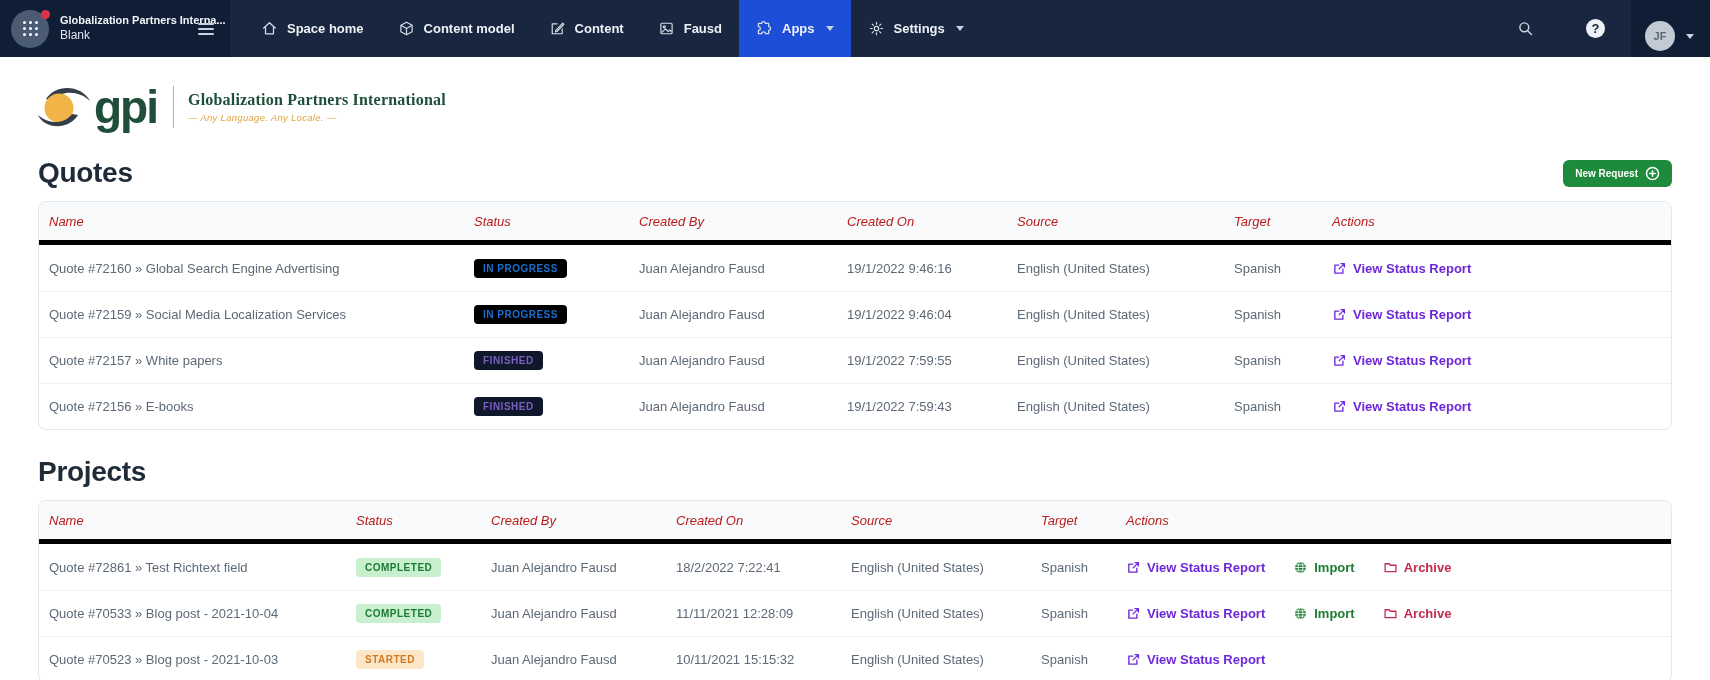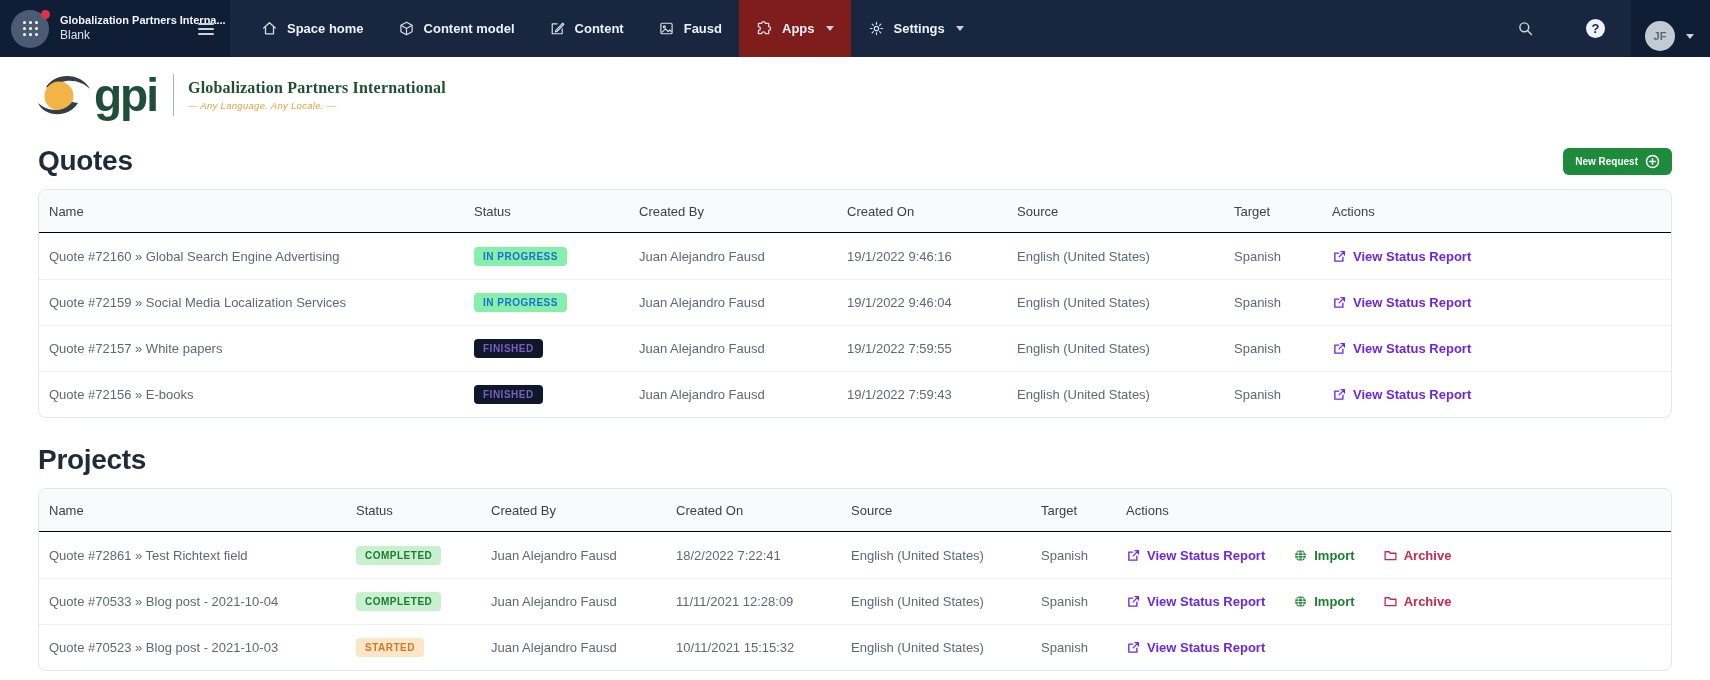"Apps" .nav-item.active { background: #7f1d1d -> #1d4ed8 }
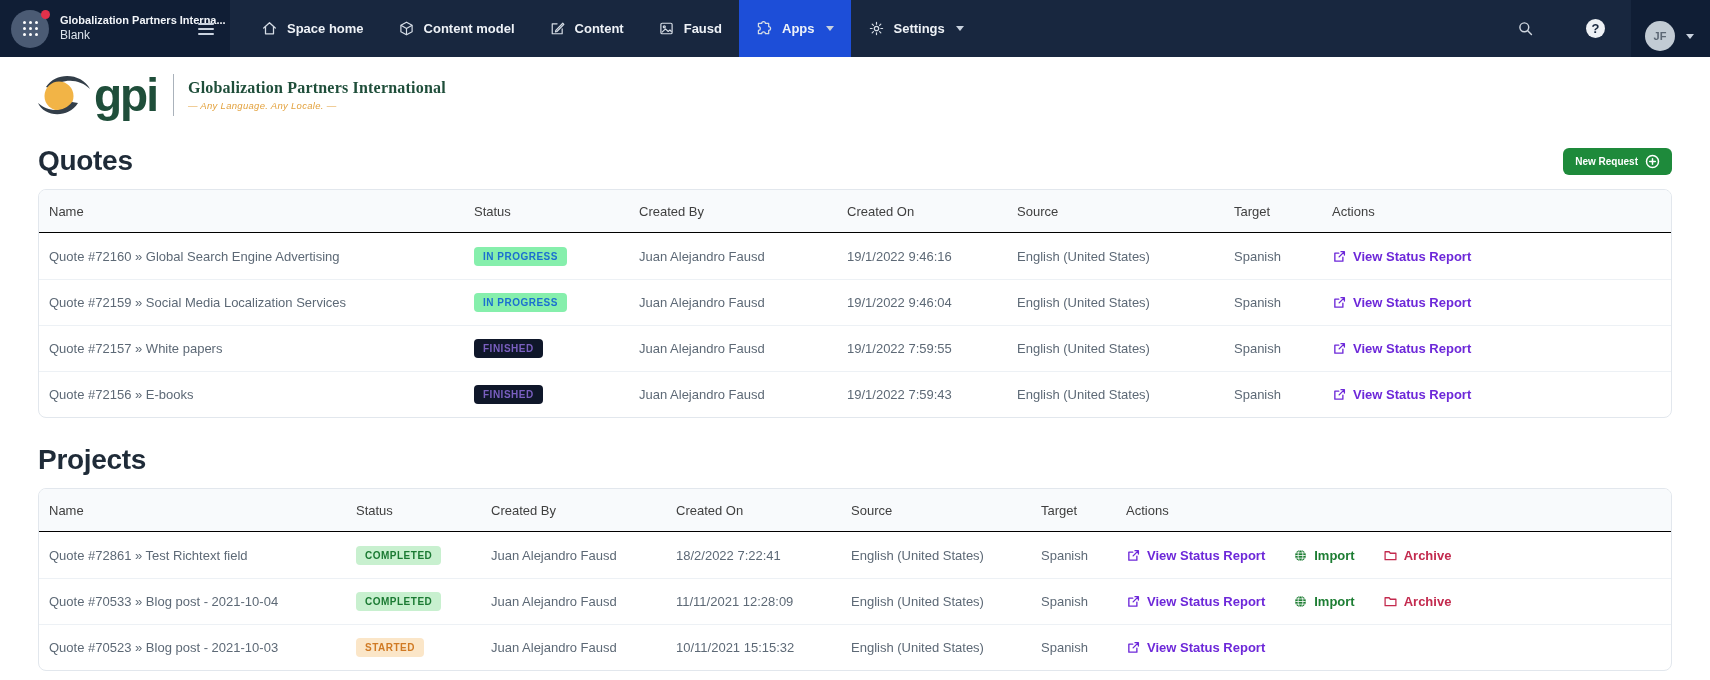"gpi" .logobar { padding: 12px 38px 6px -> 24px 38px 6px }
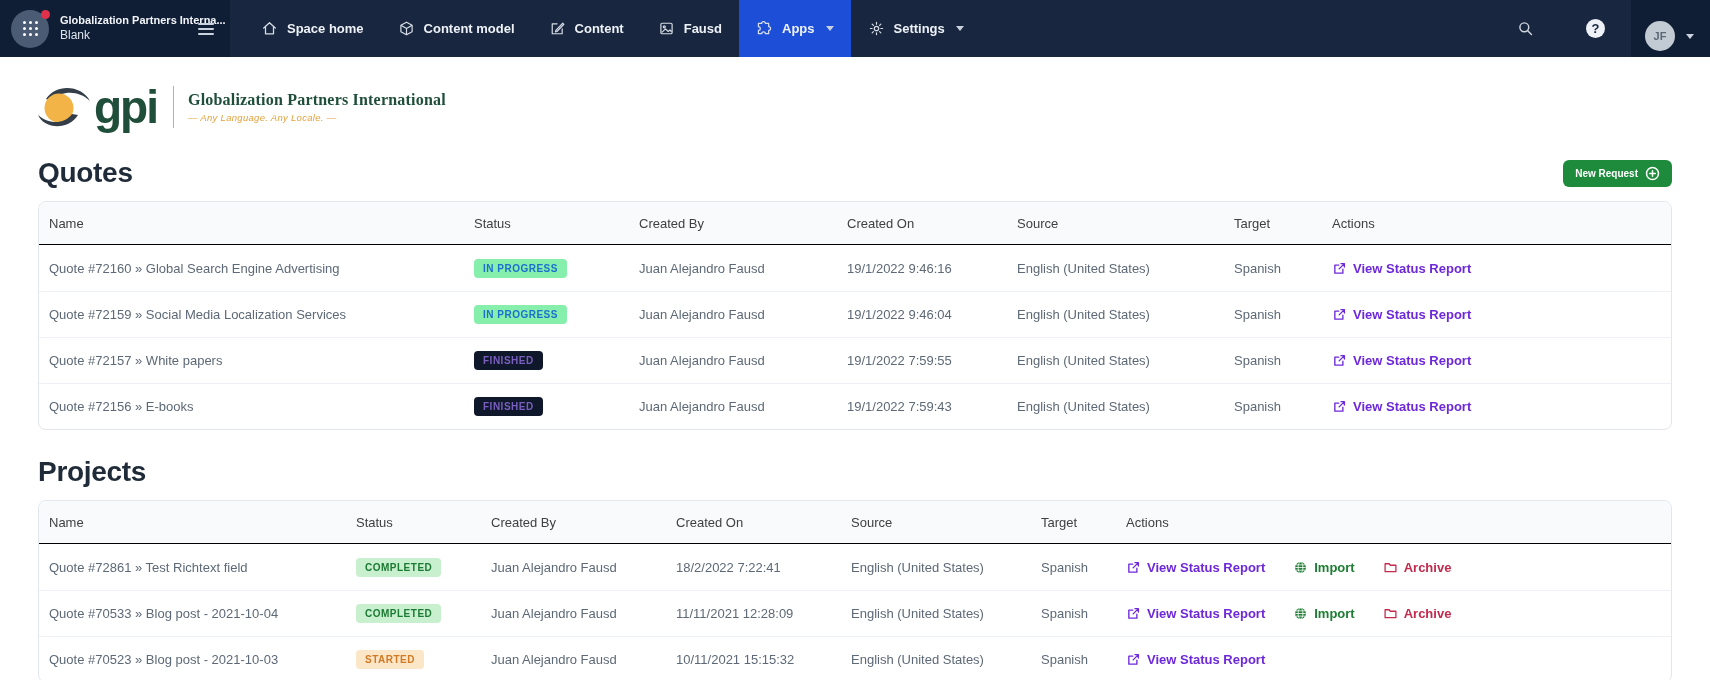"Name" .trow.head { border-bottom: 1px solid #000000 -> 5px solid #000000; color: #404040 -> #b91c1c; font-style: none -> italic }
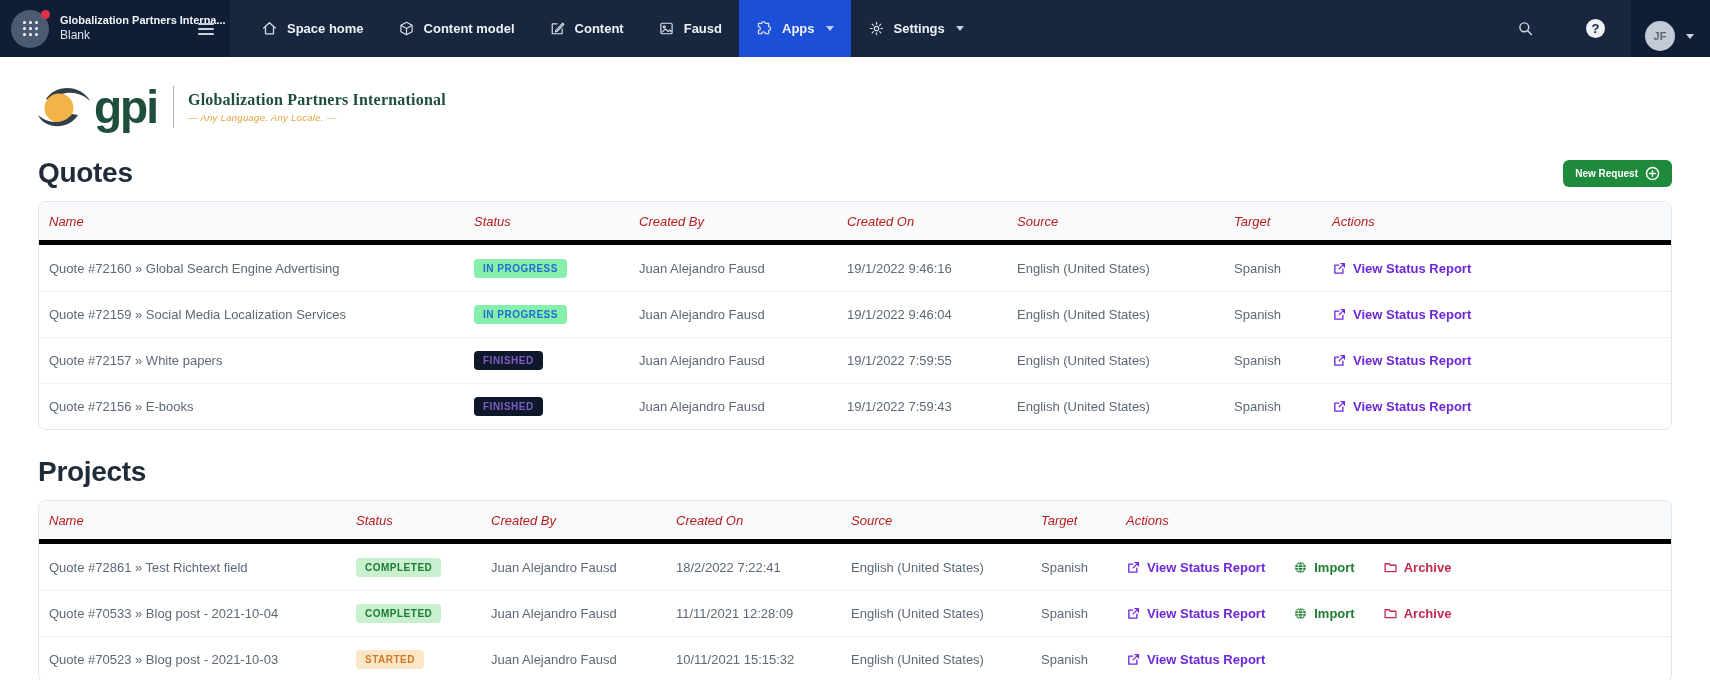"IN PROGRESS" .badge[data-status="in-progress"] { background: #86efac -> #000000 }
